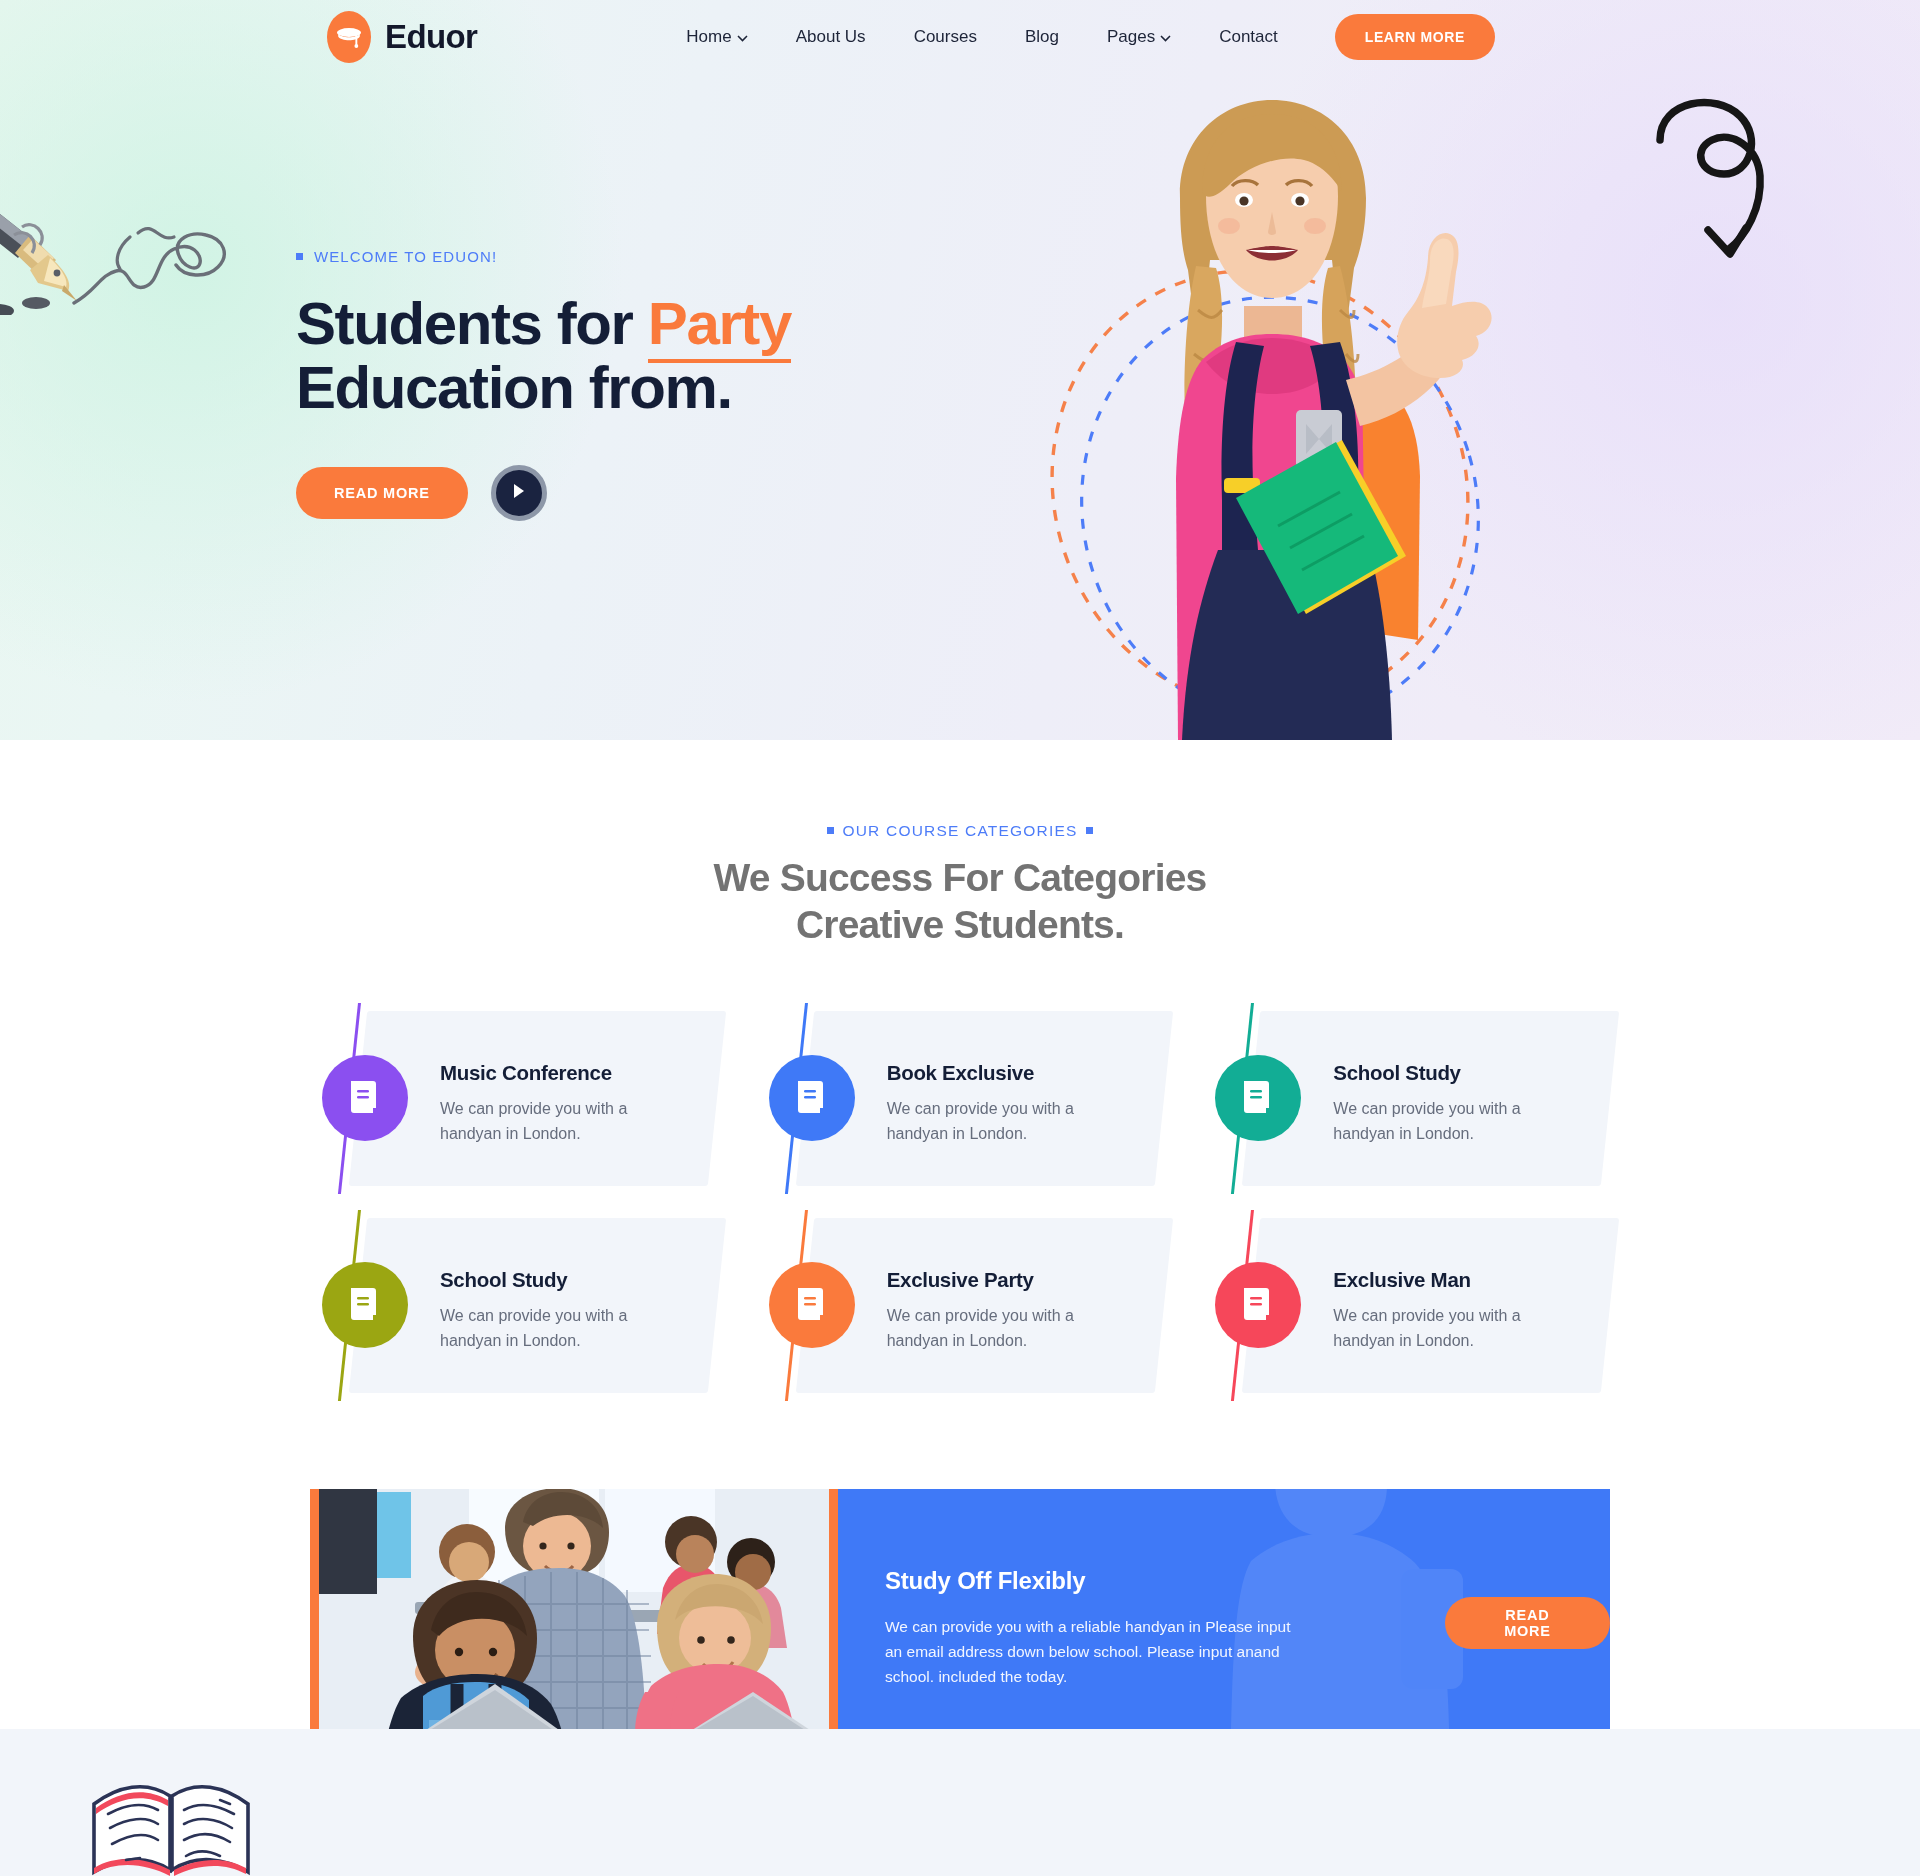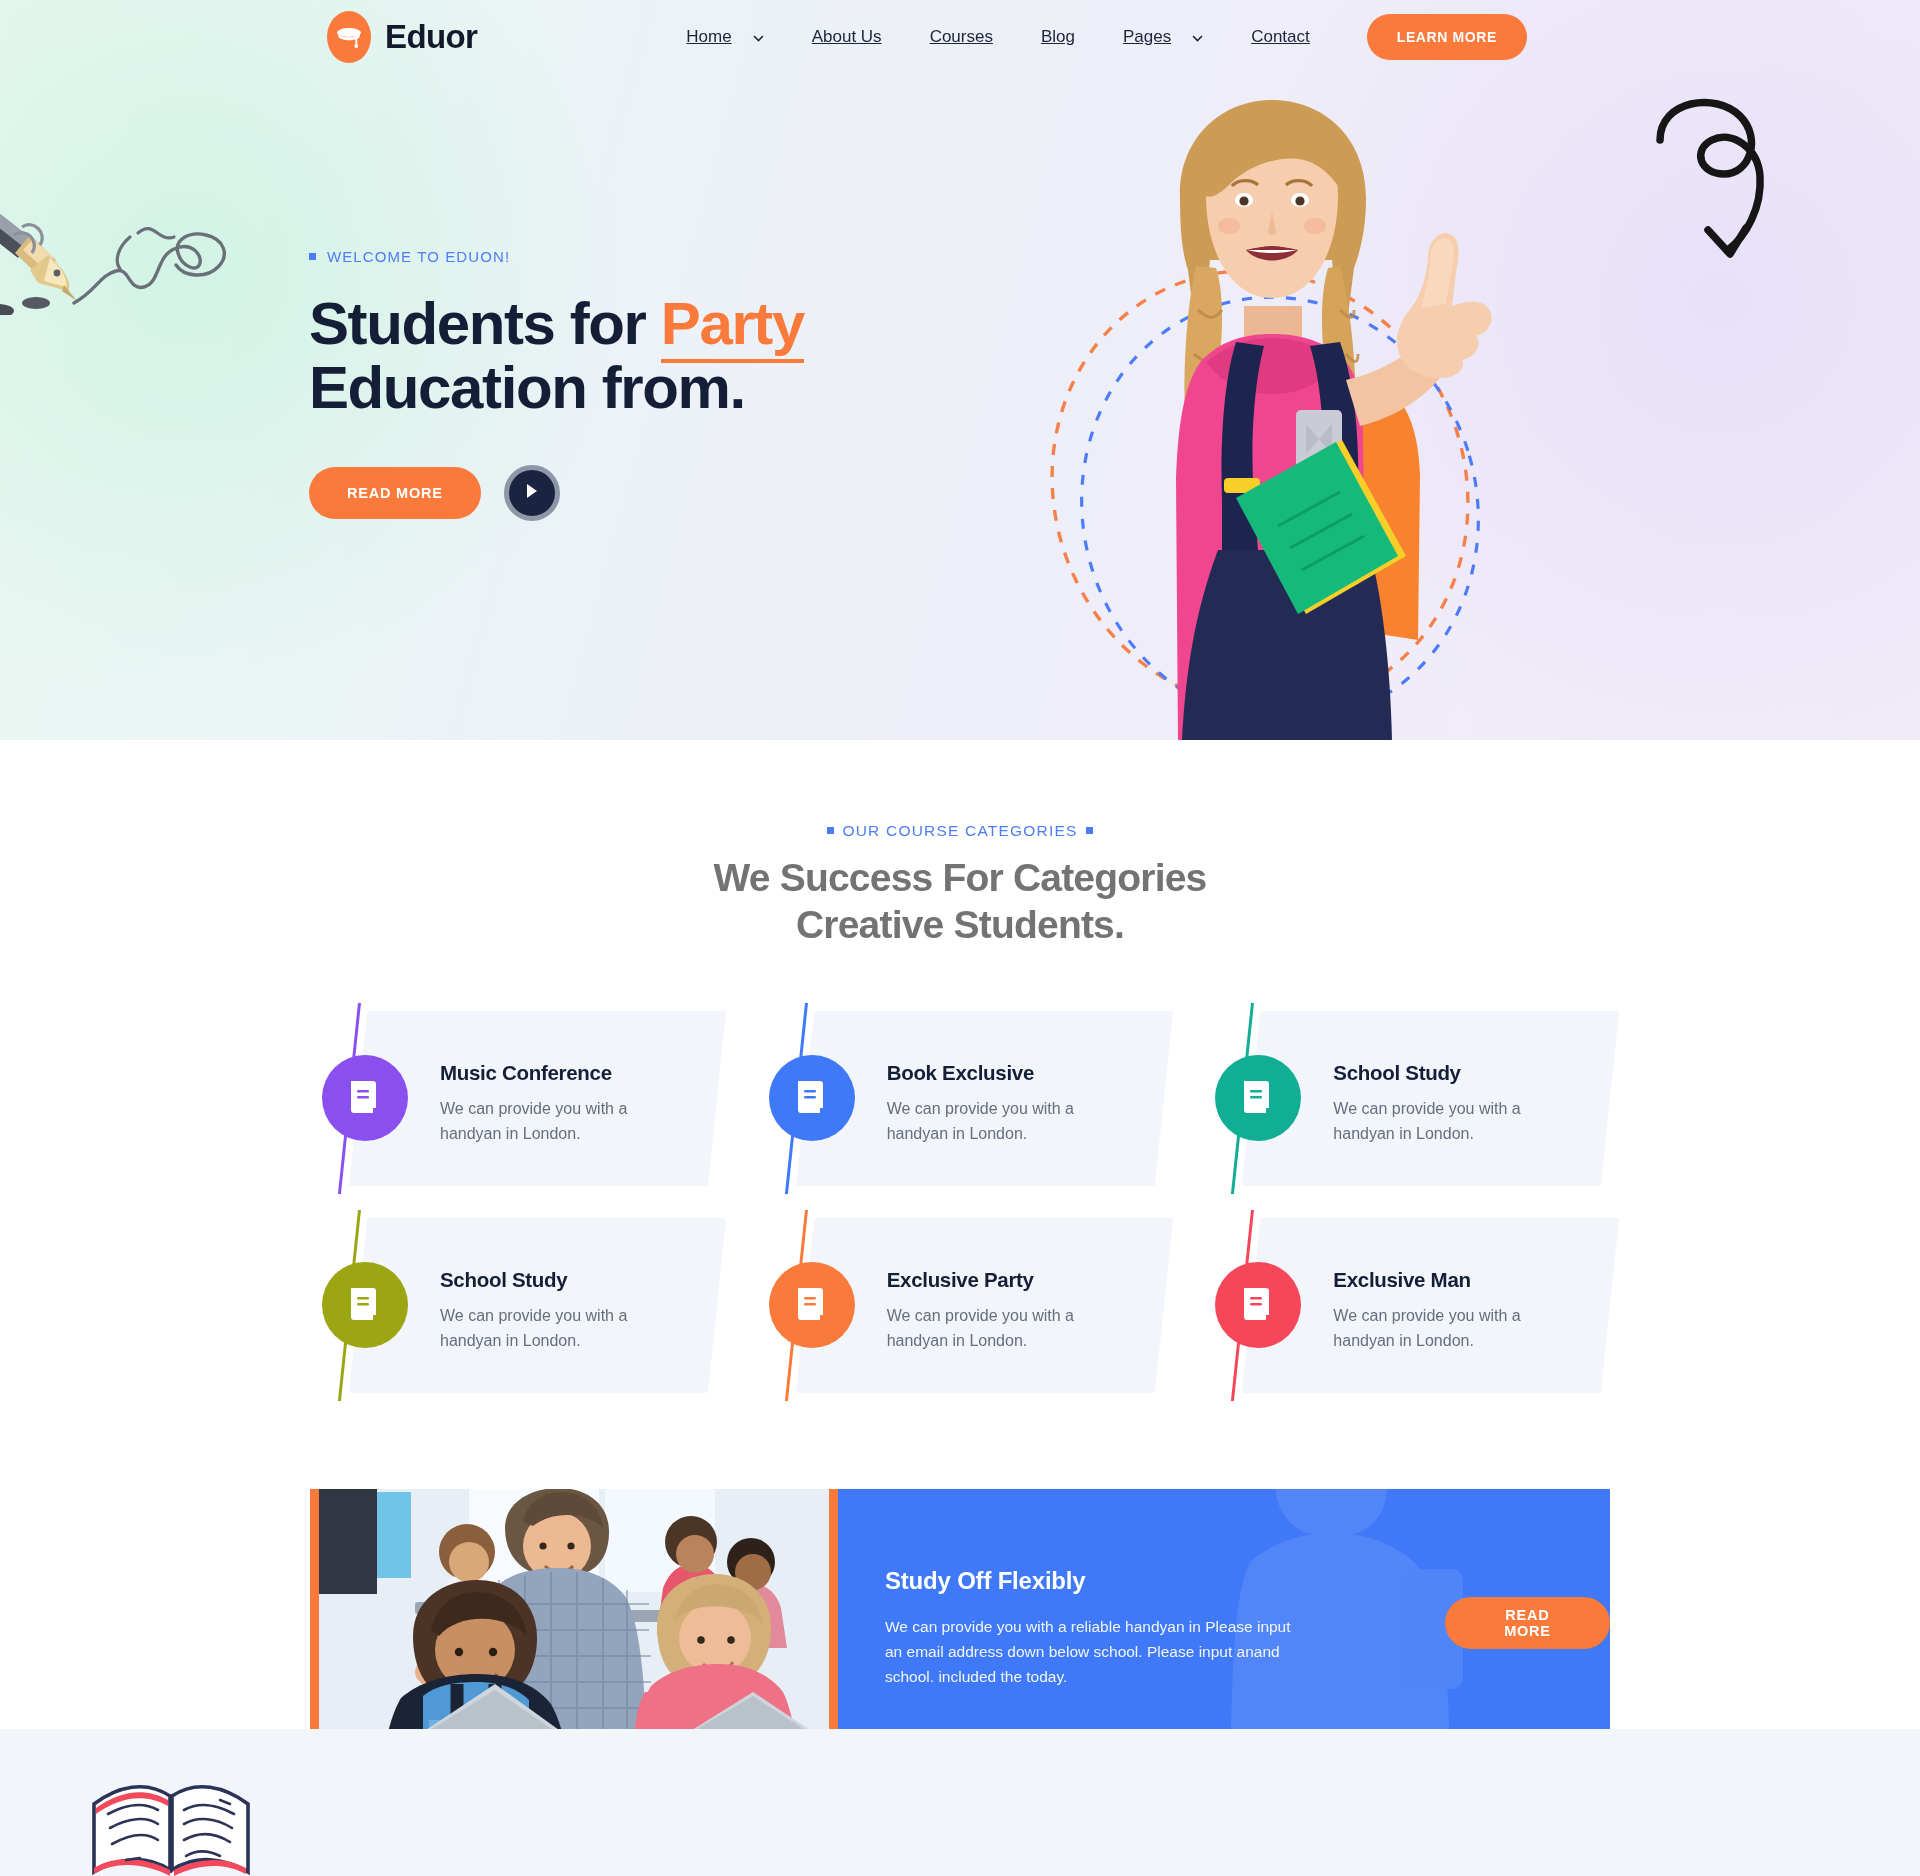"Home" .nav-item { gap: 21px -> 5px; text-decoration: underline -> none }
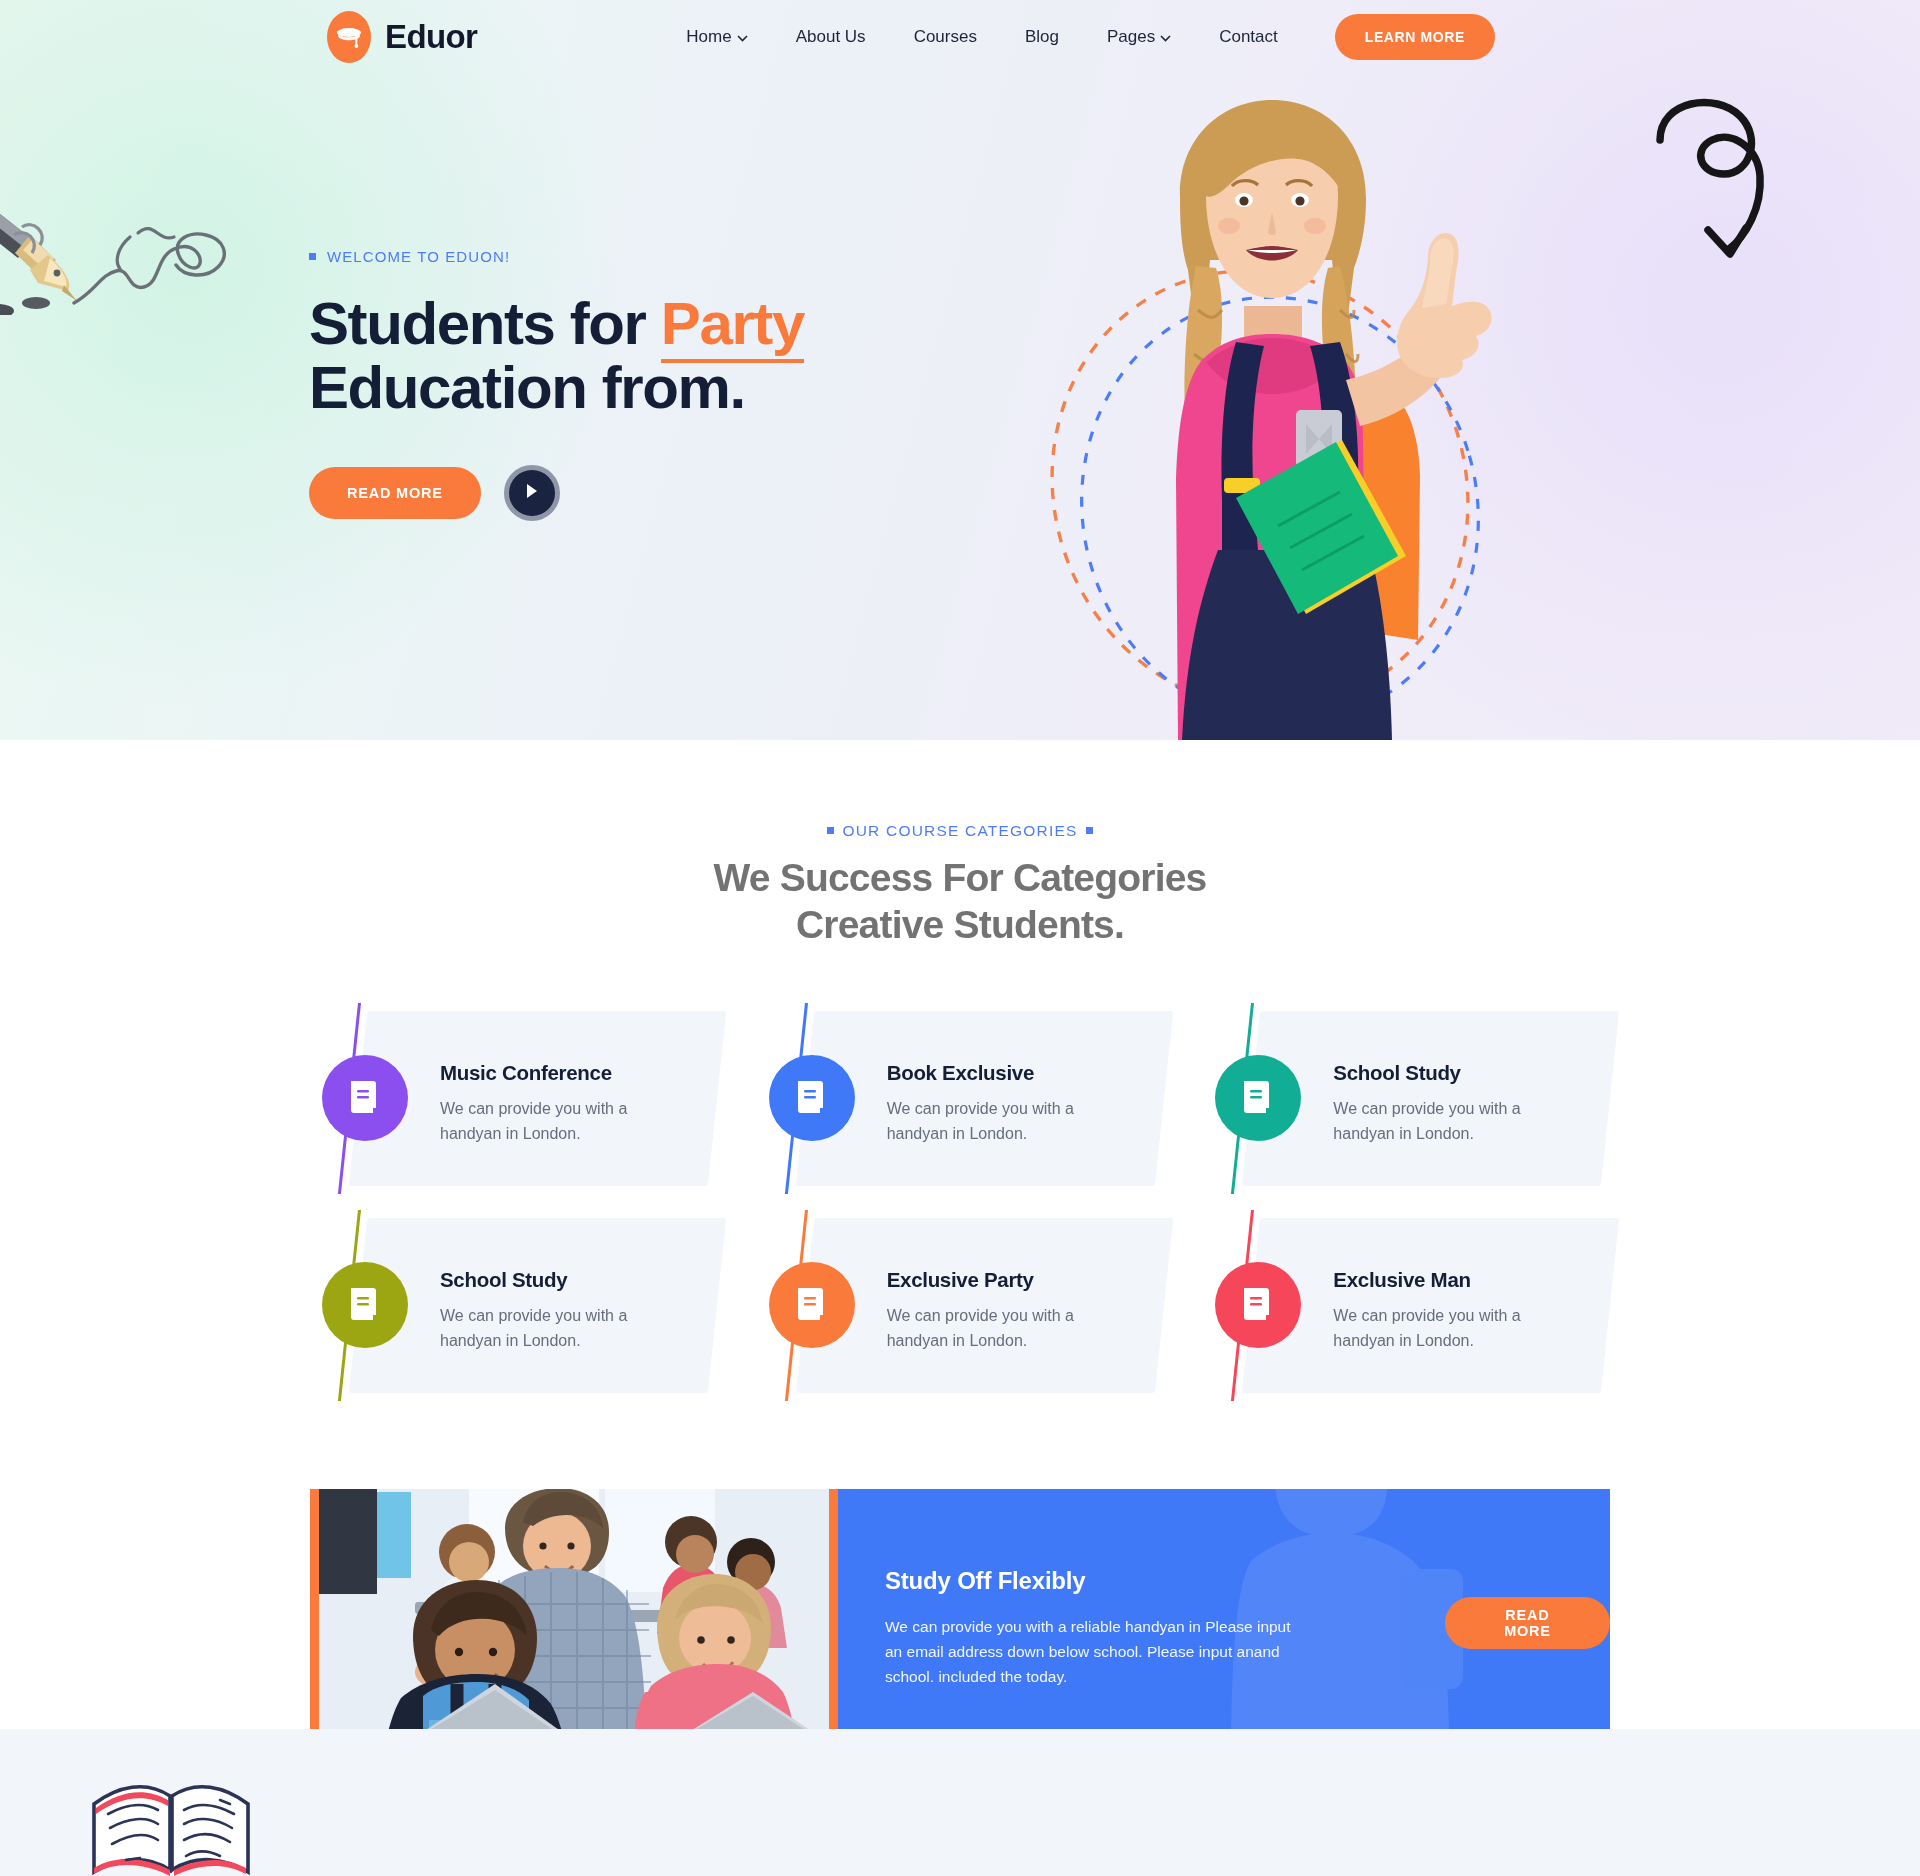"WELCOME TO EDUON!" .hero-copy { left: 309px -> 296px }
